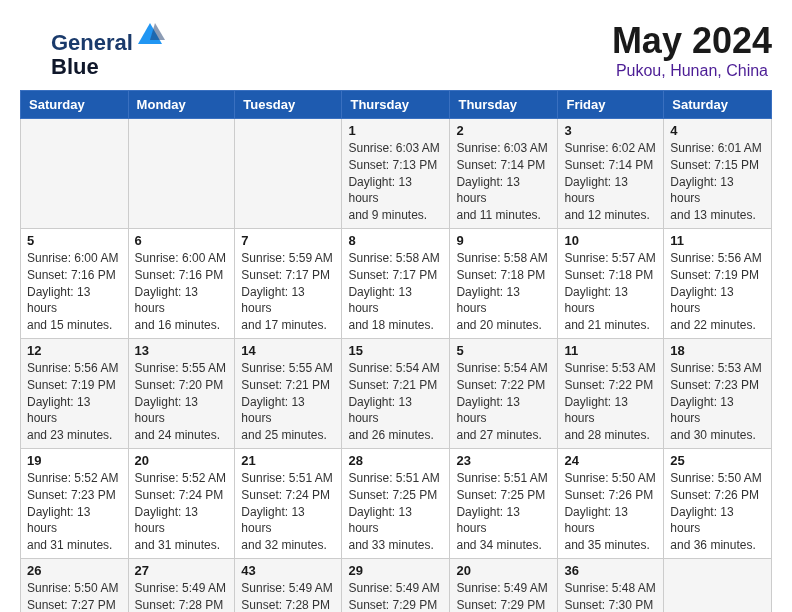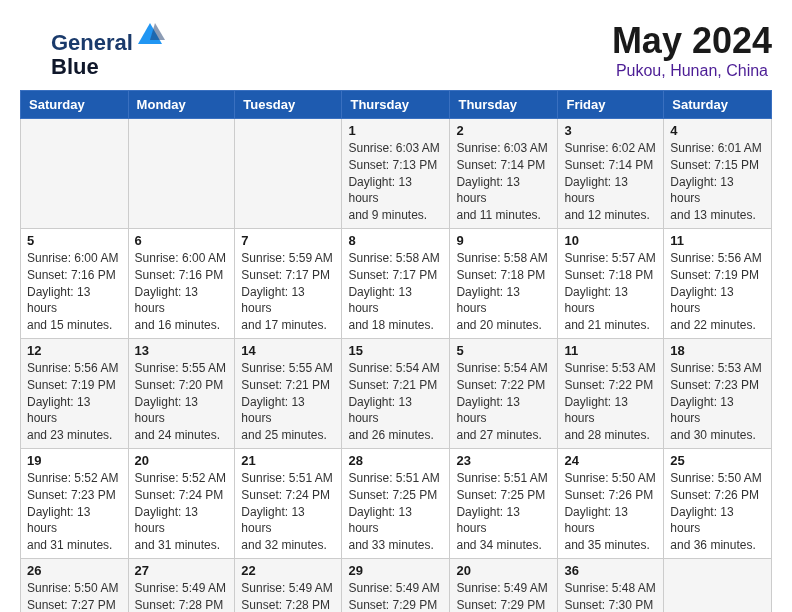"22" div.day-number { text: 22 -> 43 }
